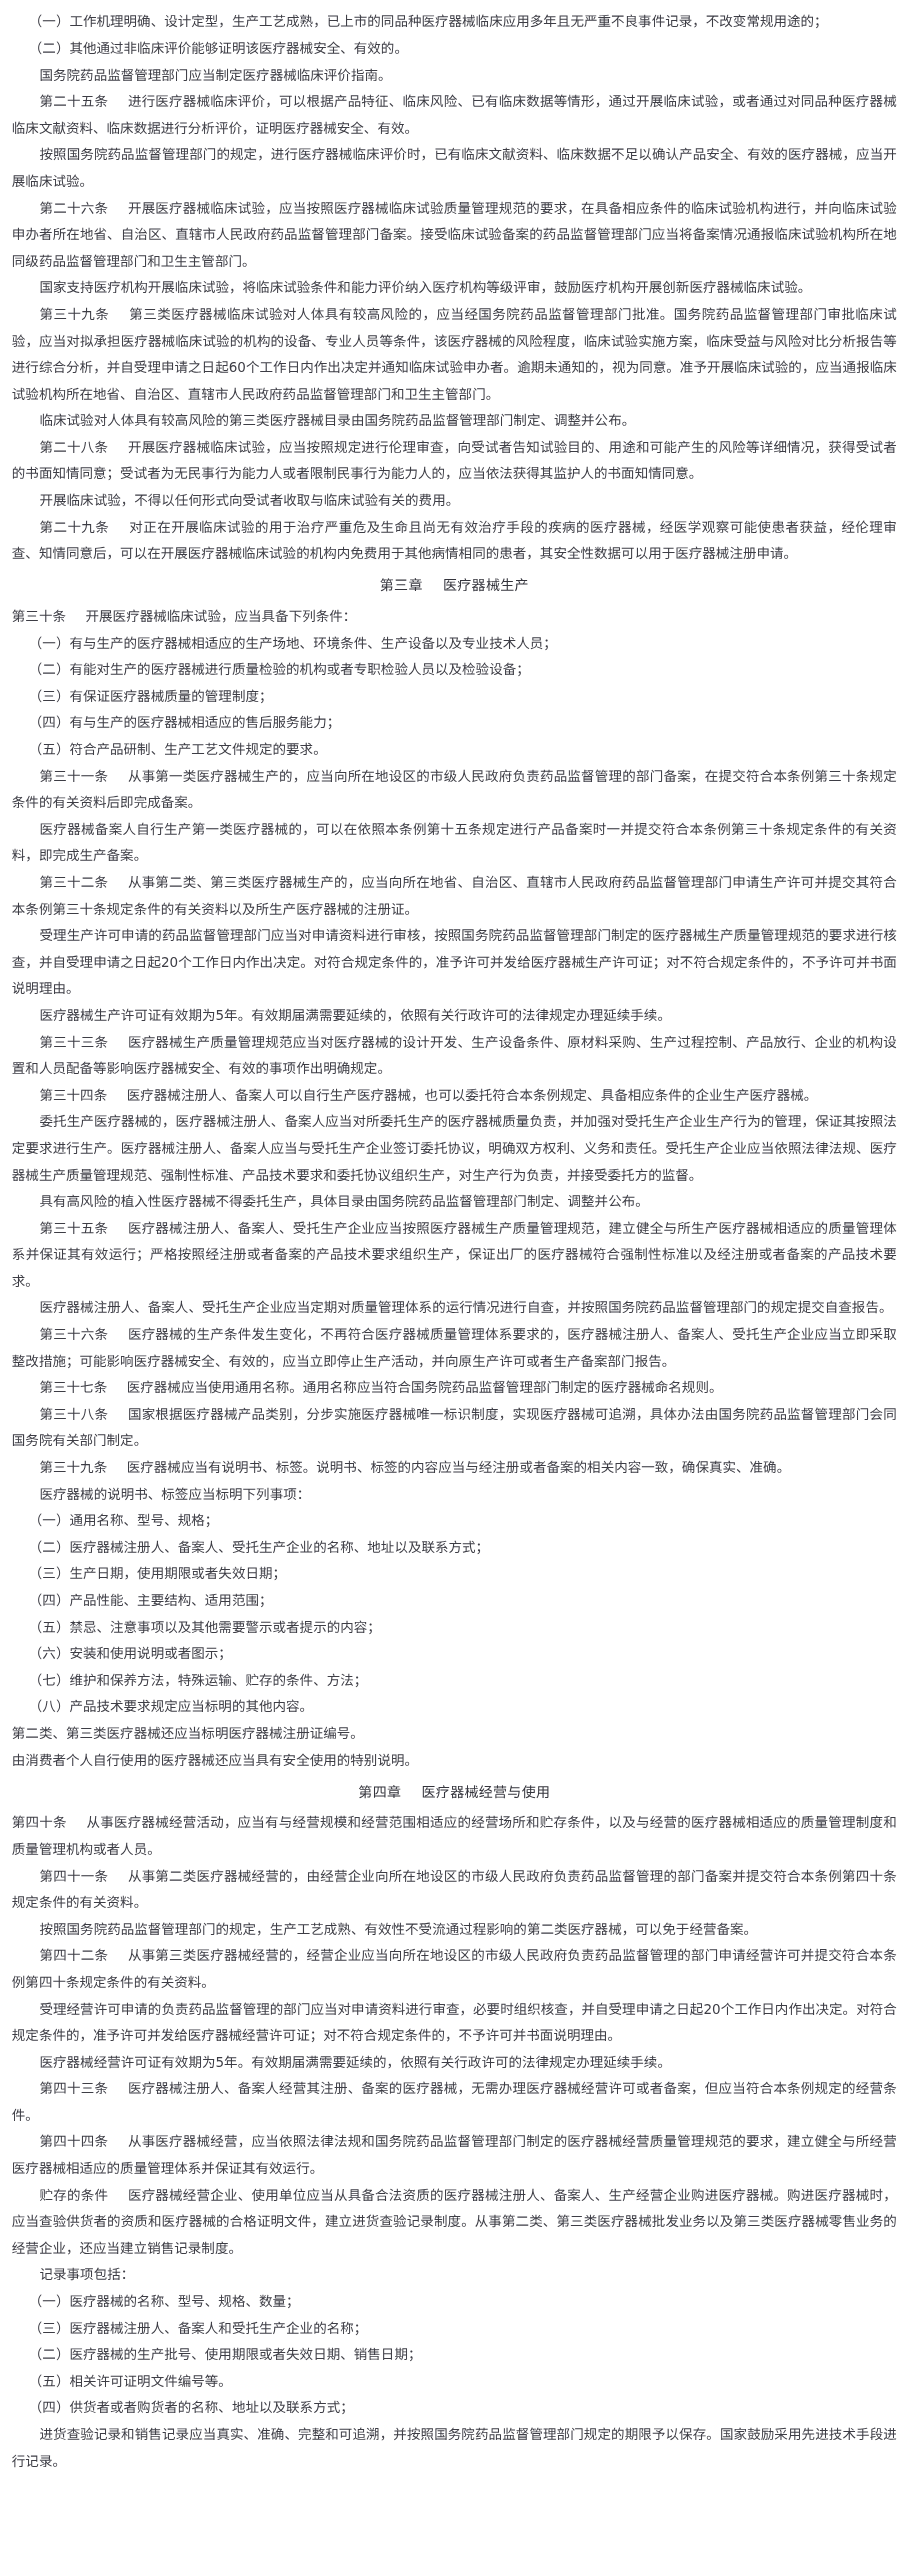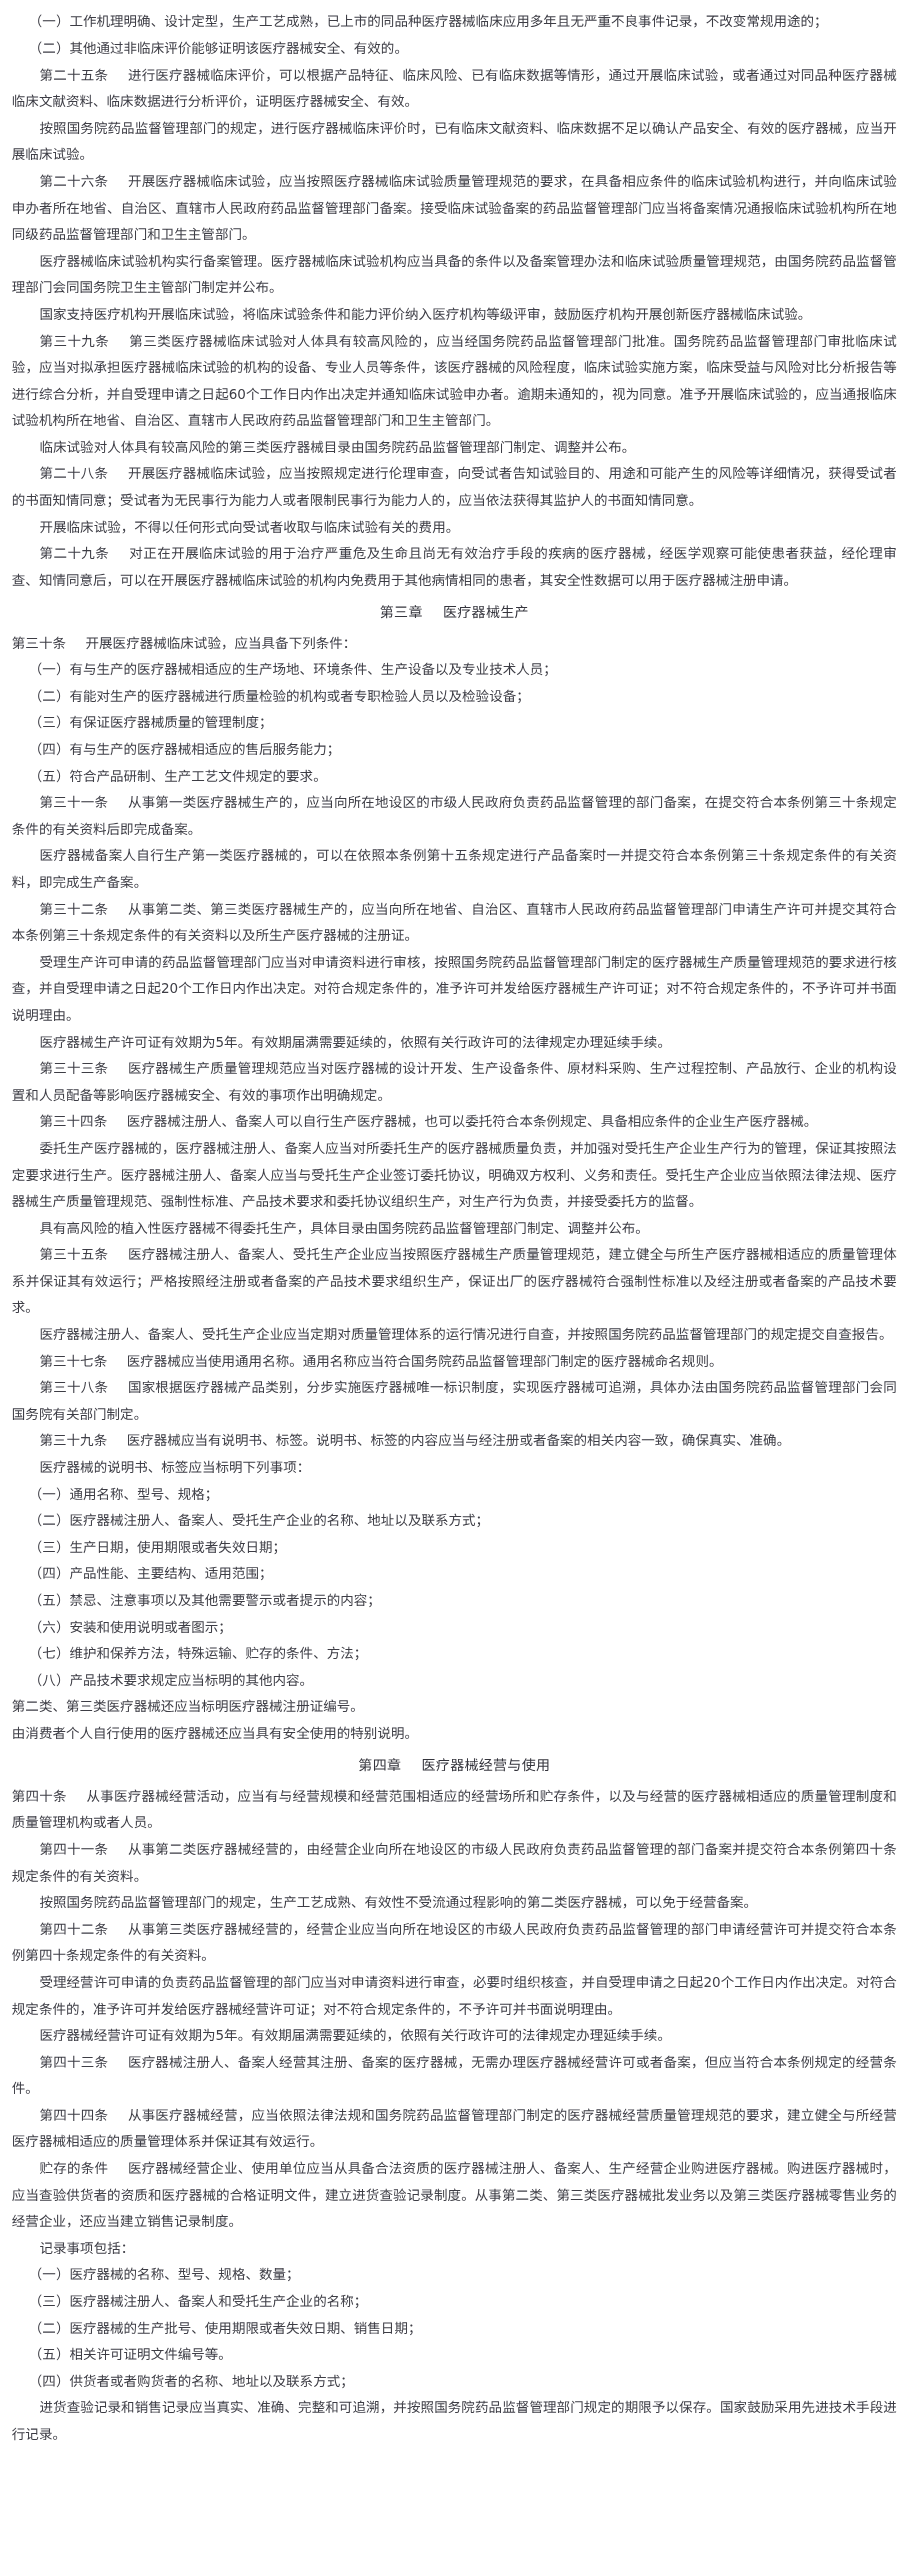"国务院药品监督管理部门应当制定医疗器械临床评价指南。" p.ind { html: none -> <p><span>国务院药品监督管理部门应当制定医疗器械临床评价指南。</span></p> }
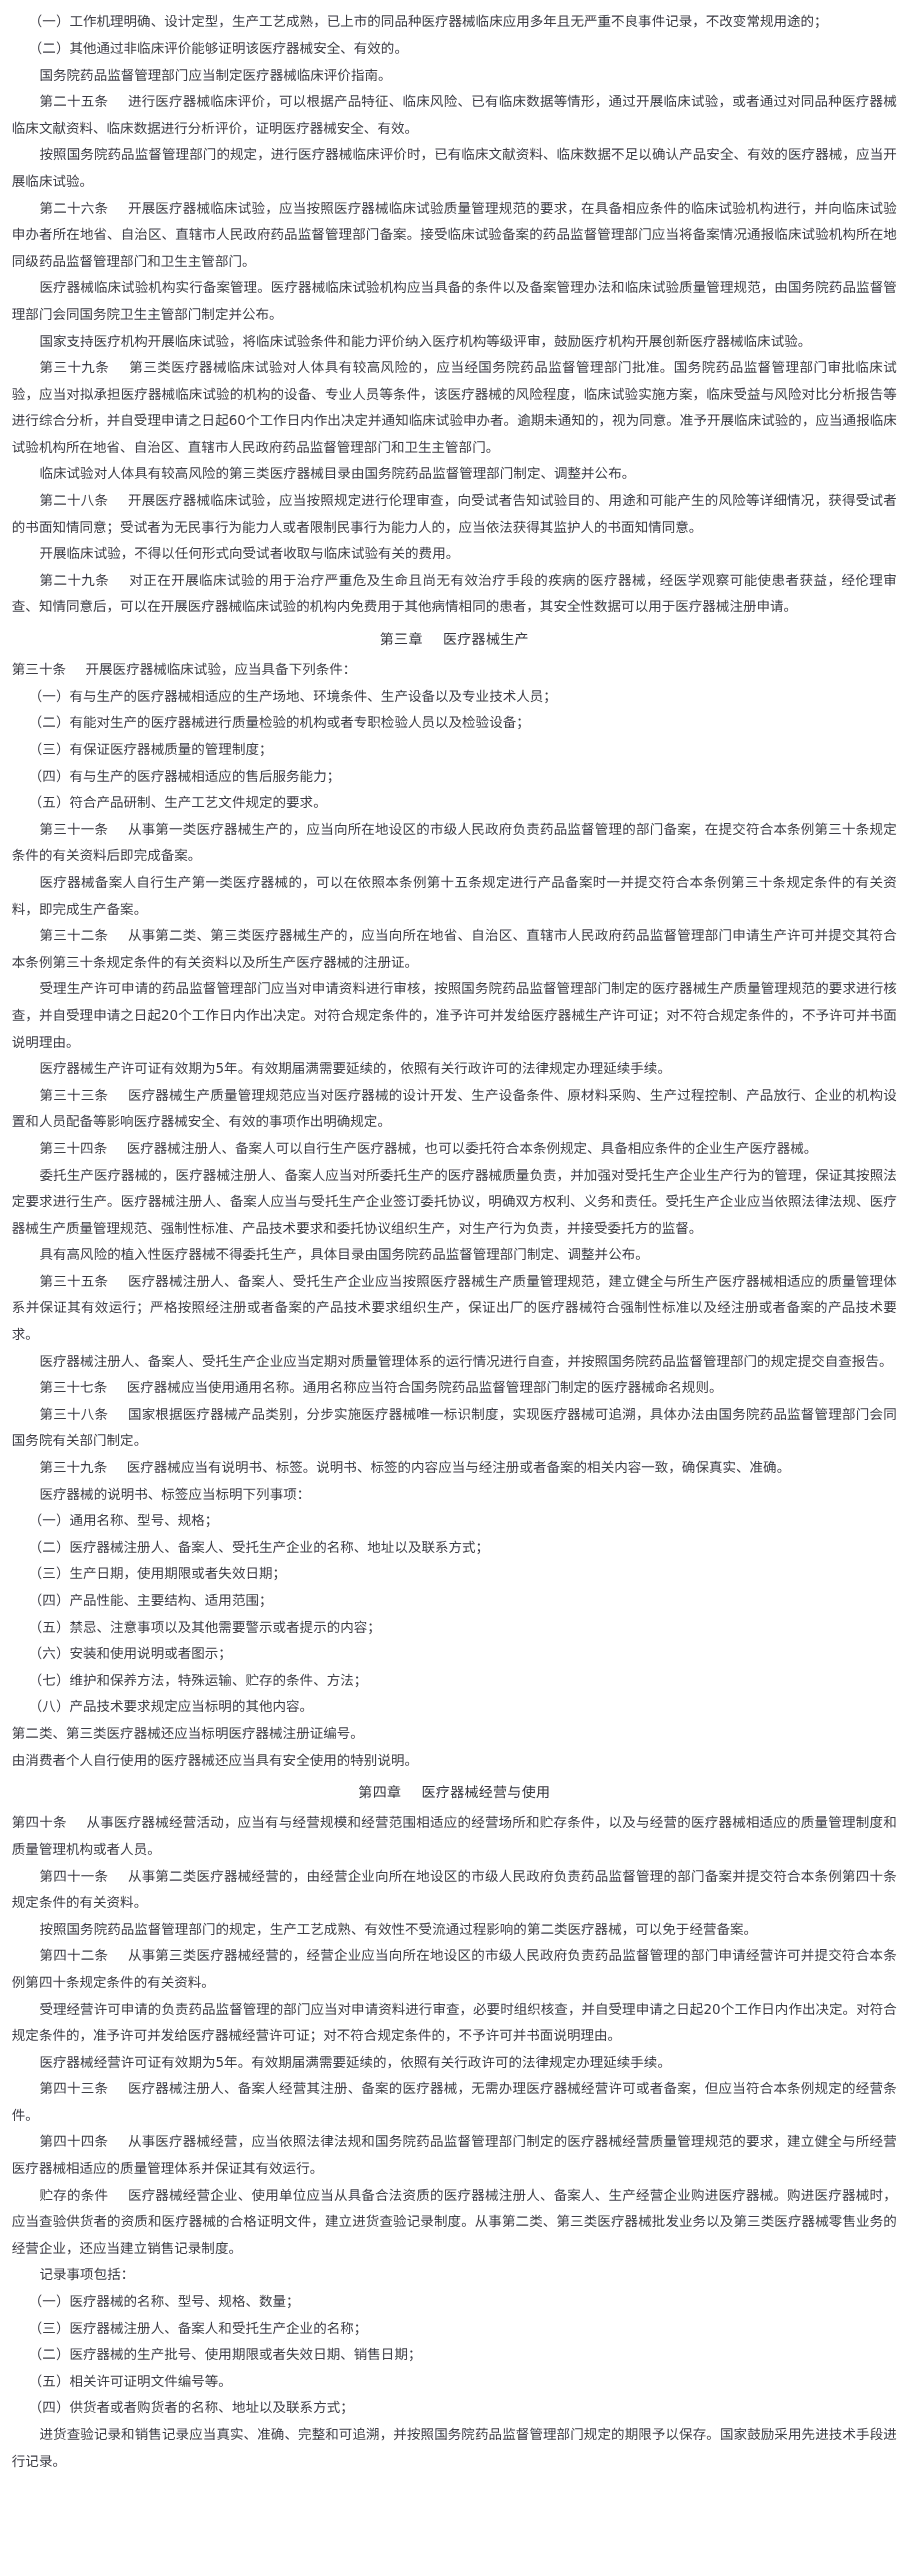"医疗器械临床试验机构实行备案管理。医疗器械临床试验机构应当具备的条件以及备案管理" p.ind { html: <p><span>医疗器械临床试验机构实行备案管理。医疗器械临床试验机构应当具备的条件以及备案管理办法和临床试验质量管理规范，由国务院药品监督管理部门会同国务院卫生主管部门制定并公布。</span></p> -> none }
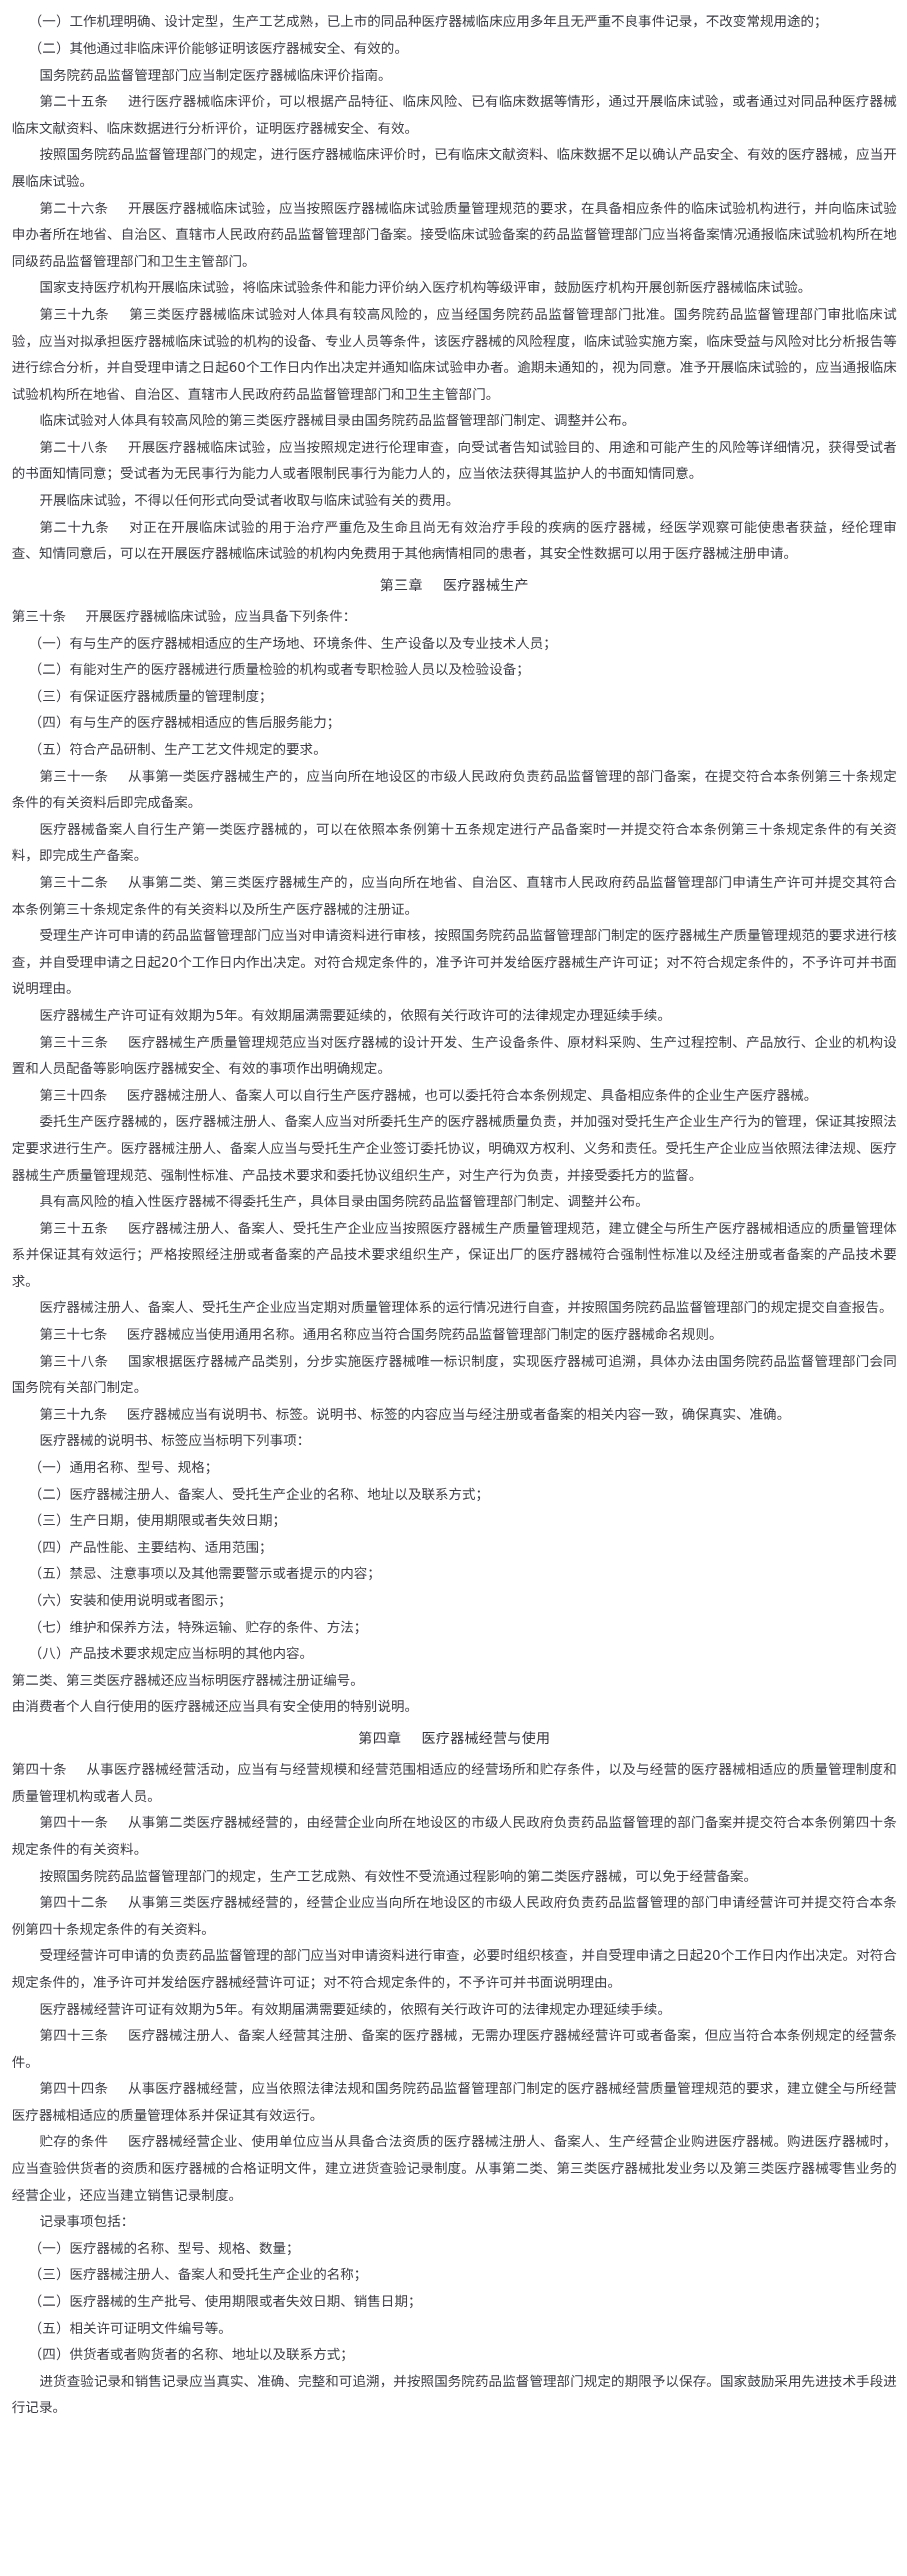"第三十六条" p.ind { html: none -> <p><span>第三十六条</span><span></span><span>医疗器械的生产条件发生变化，不再符合医疗器械质量管理体系要求的，医疗器械注册人、备案人、受托生产企业应当立即采取整改措施；可能影响医疗器械安全、有效的，应当立即停止生产活动，并向原生产许可或者生产备案部门报告。</span></p> }
